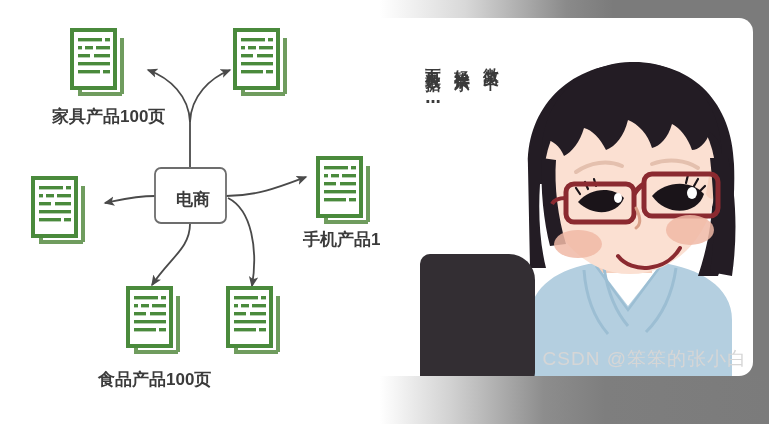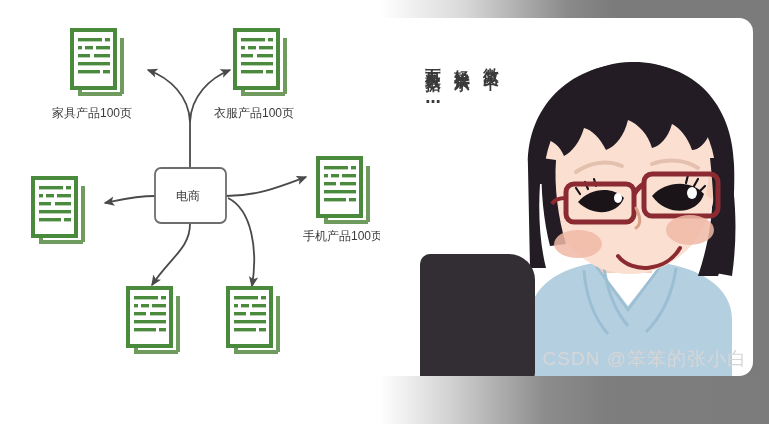"家具产品100页" .node-label { font-size: 12px -> 17px; font-weight: normal -> bold }
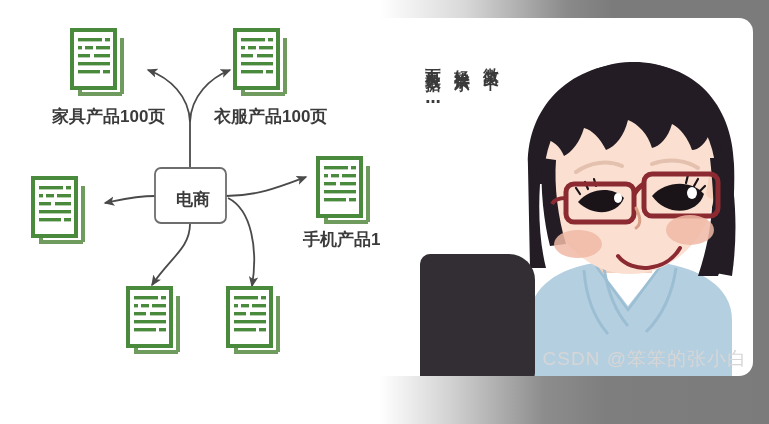"衣服产品100页" div.node-label { html: <div>衣服产品100页</div> -> none }
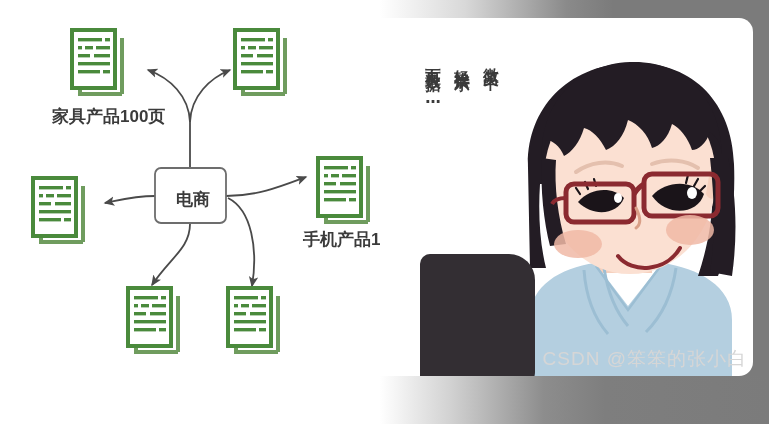"食品产品100页" div.node-label { html: none -> <div>食品产品100页</div> }
